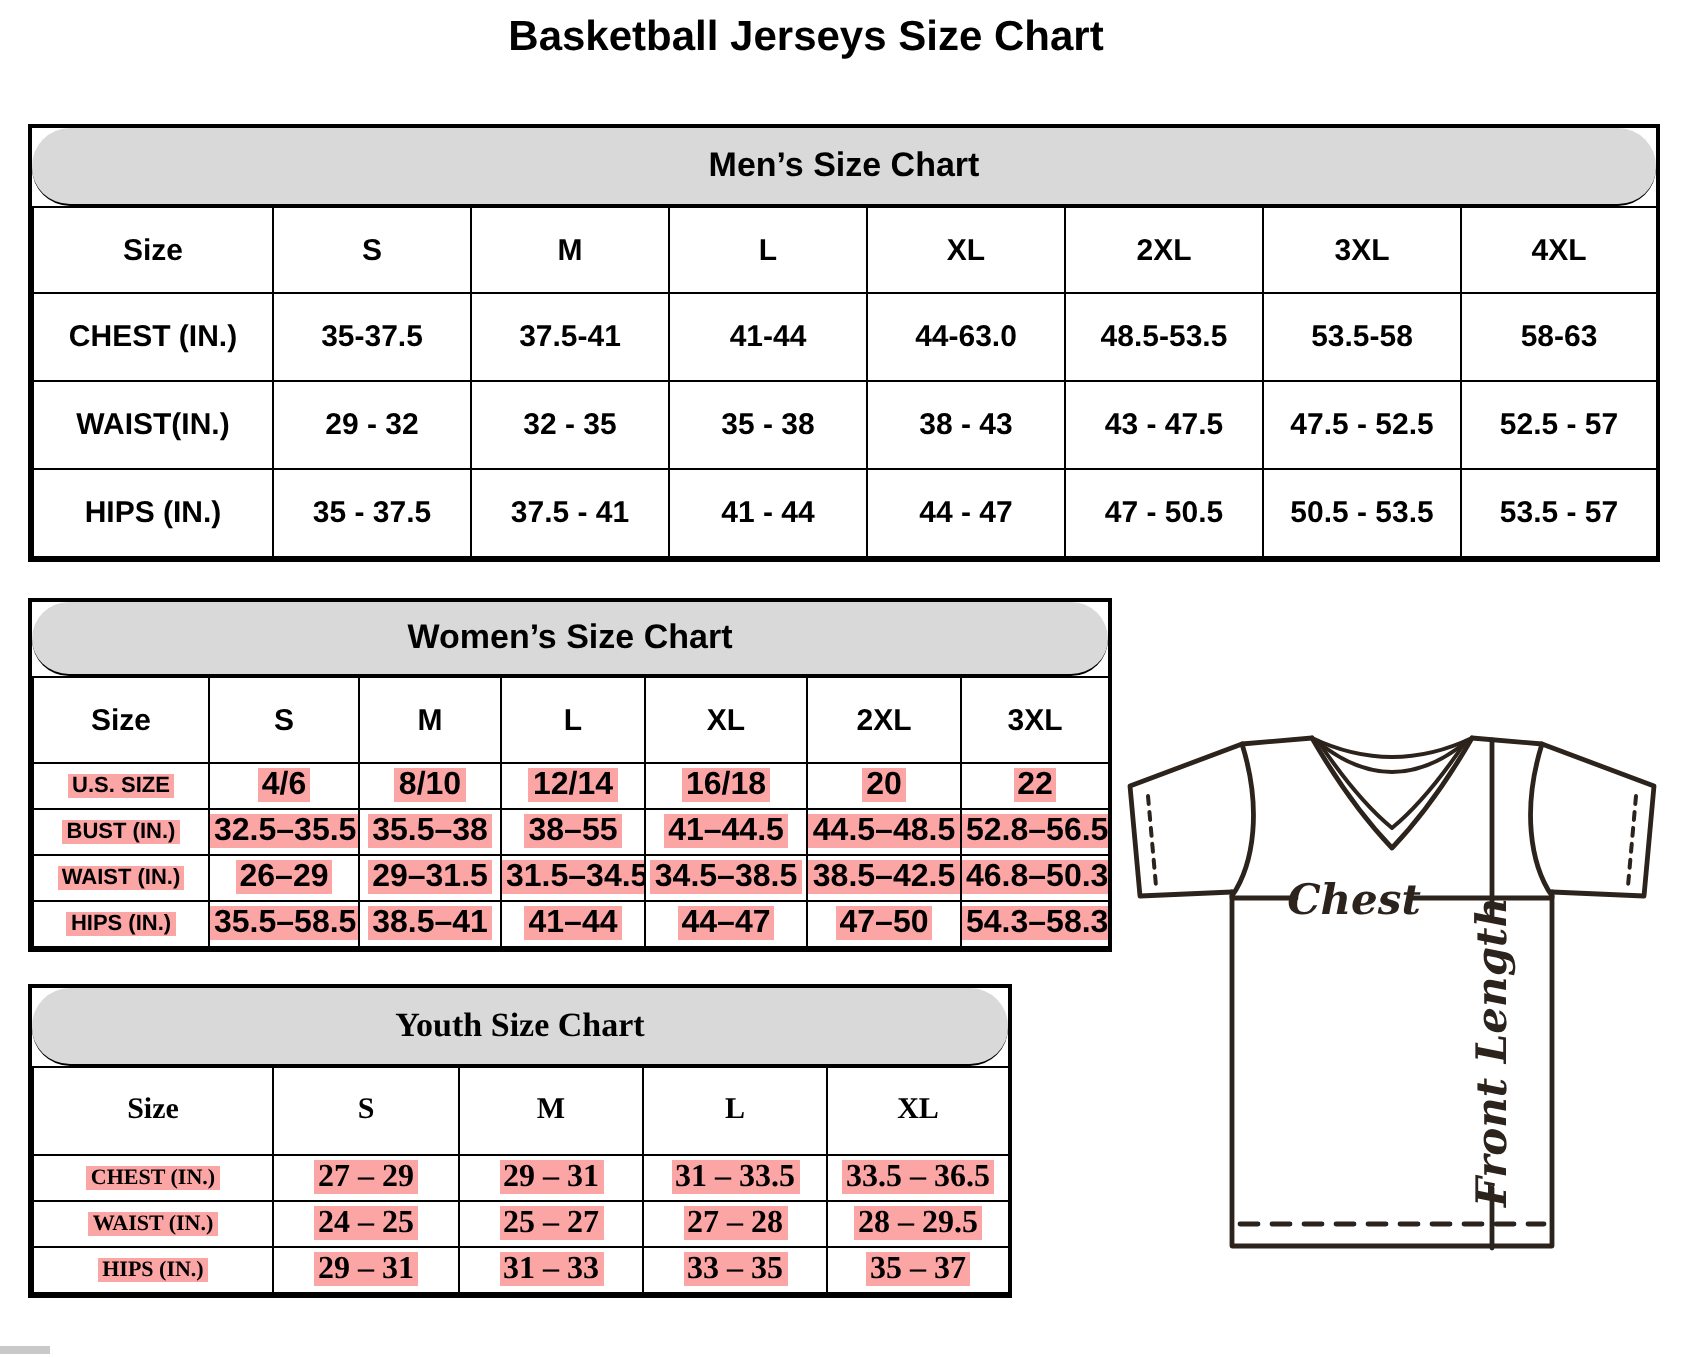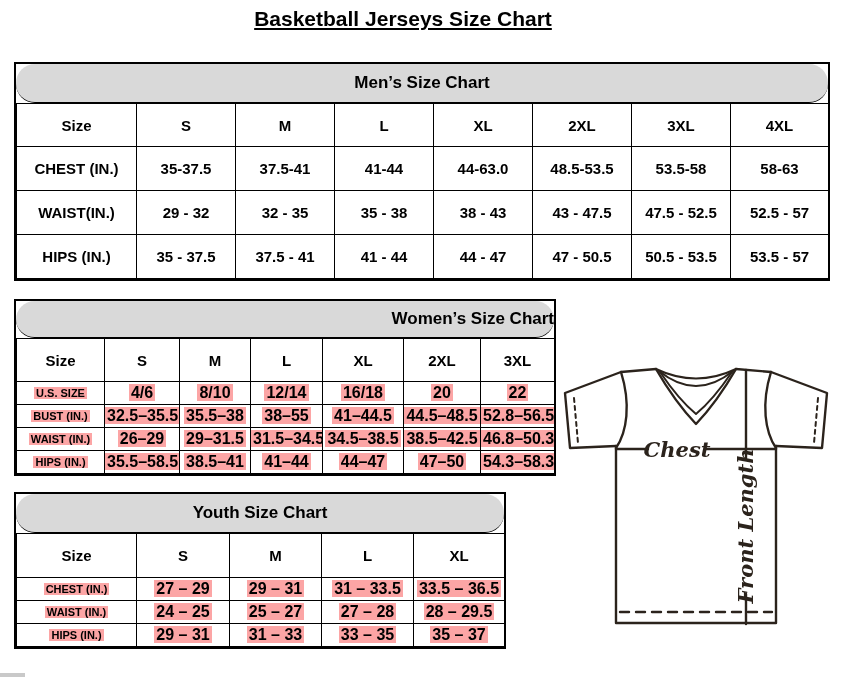"Basketball Jerseys Size Chart" .page-title { text-decoration: underline -> none }
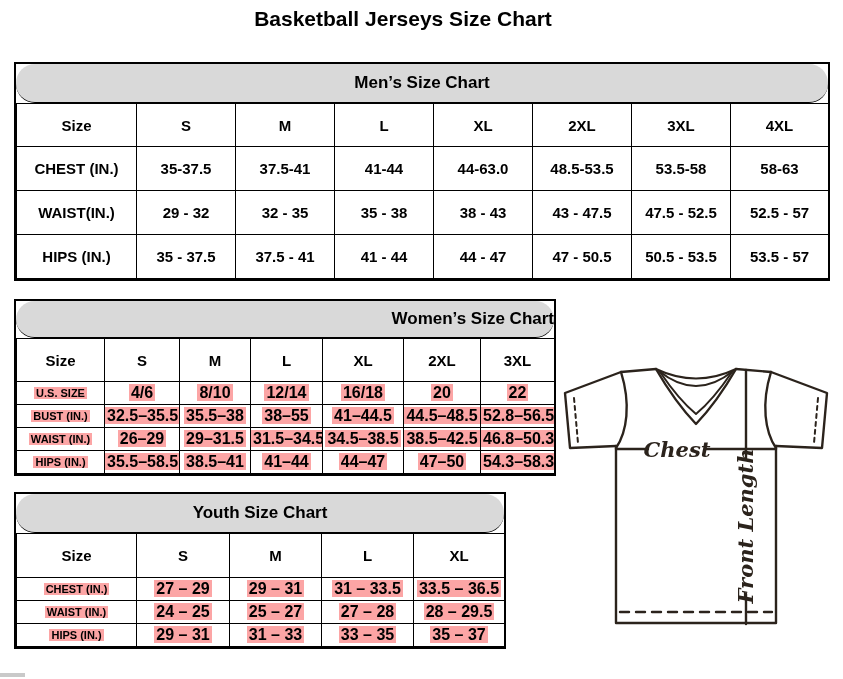"Women’s Size Chart" #womens .tbl-title { text-align: right -> none }
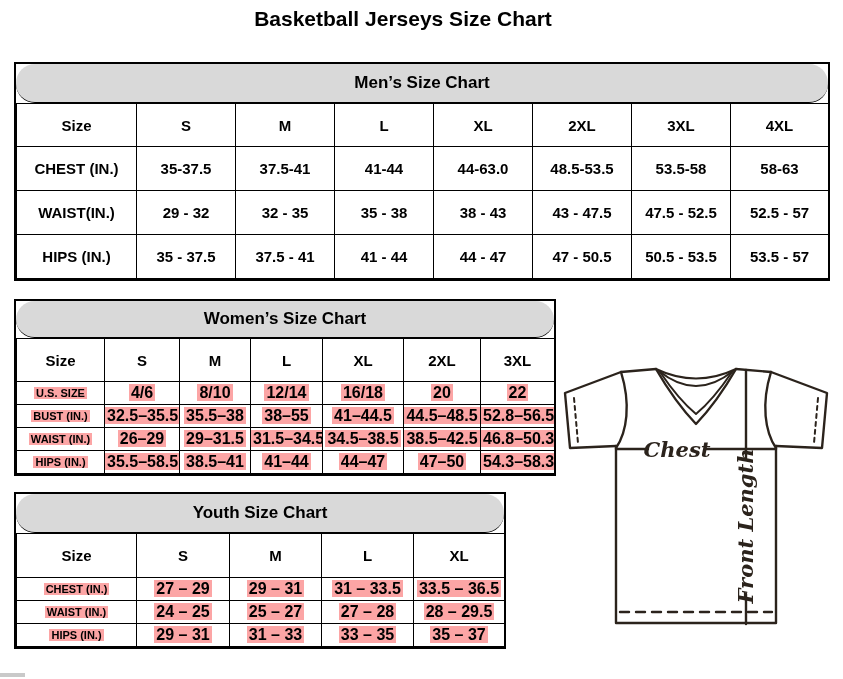"Youth Size Chart" #youth { font-family: none -> Liberation Serif, serif }
